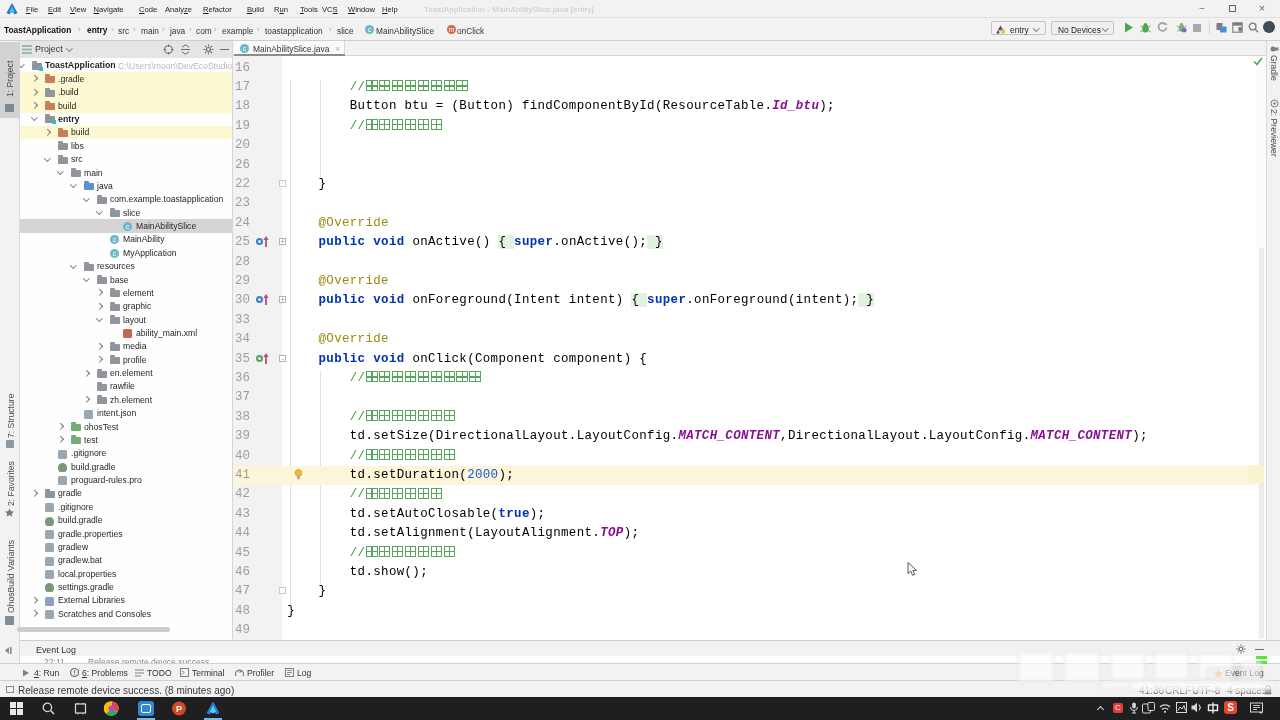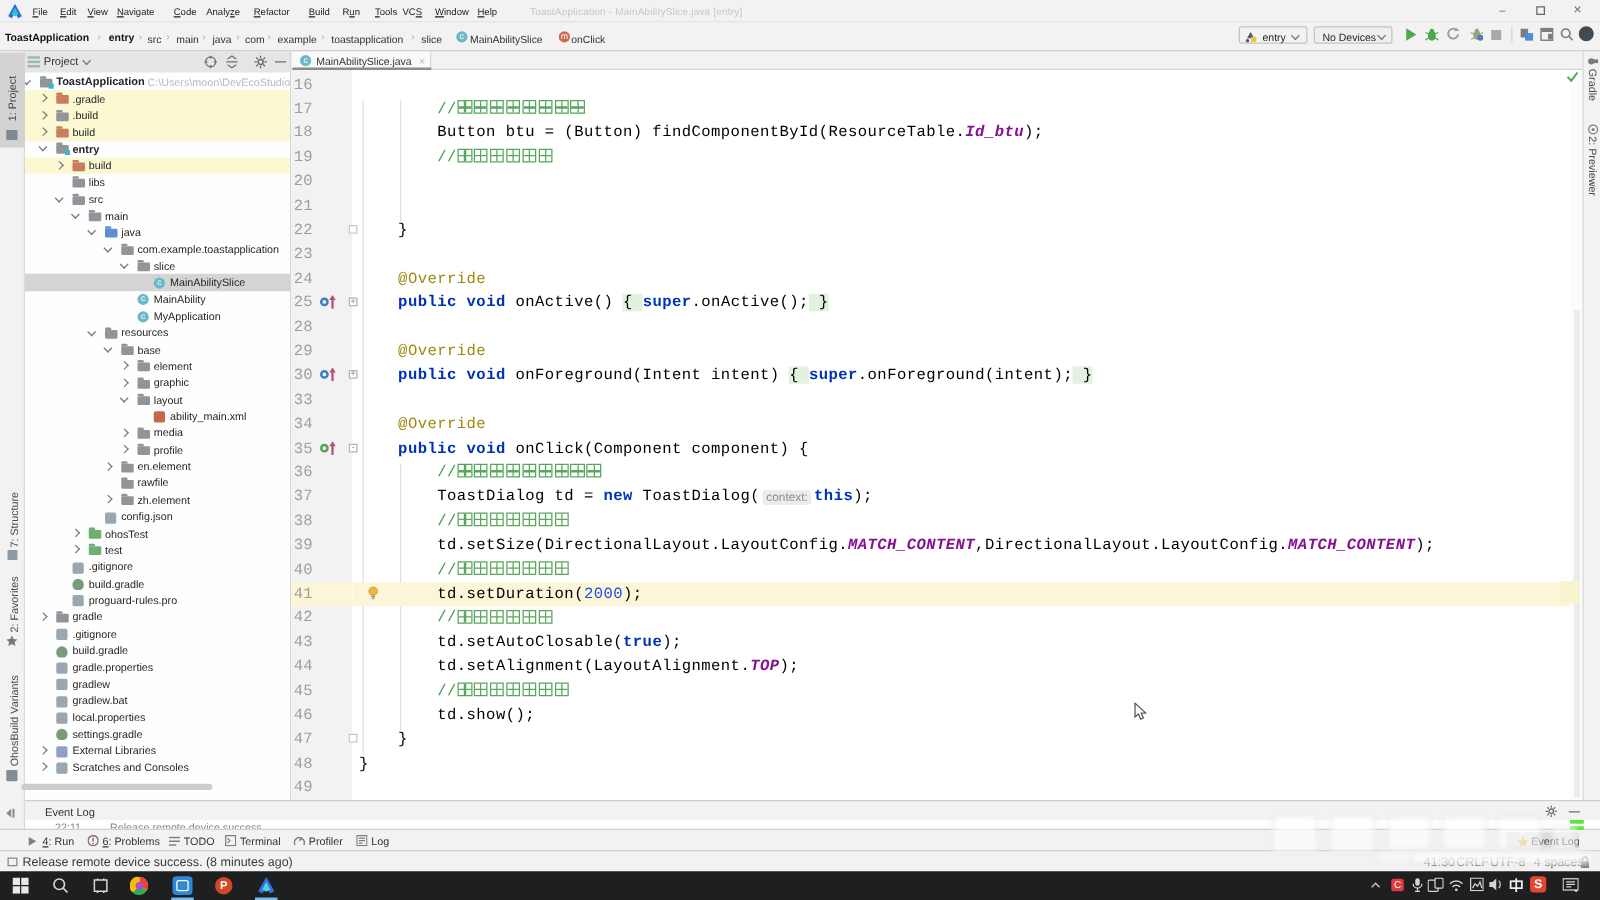"21" div.ln { text: 21 -> 26 }
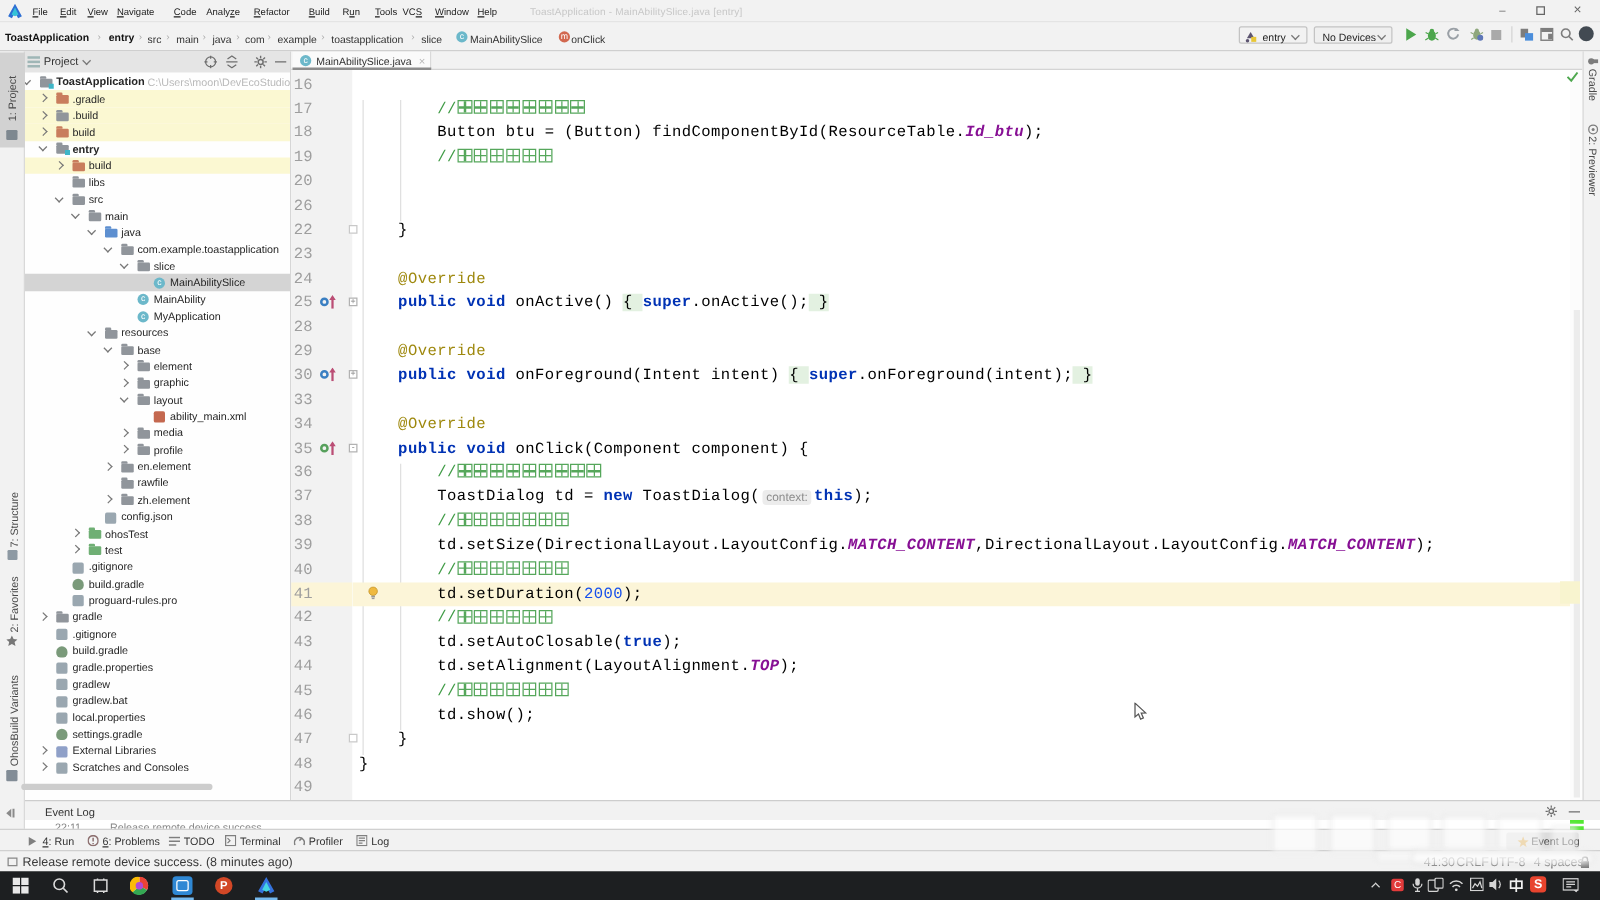"ToastDialog td = new ToastDialog(" div.cl { html: <div> ToastDialog td = <span>new</span> ToastDialog(<span>context:</span><span>this</span>);</div> -> none }
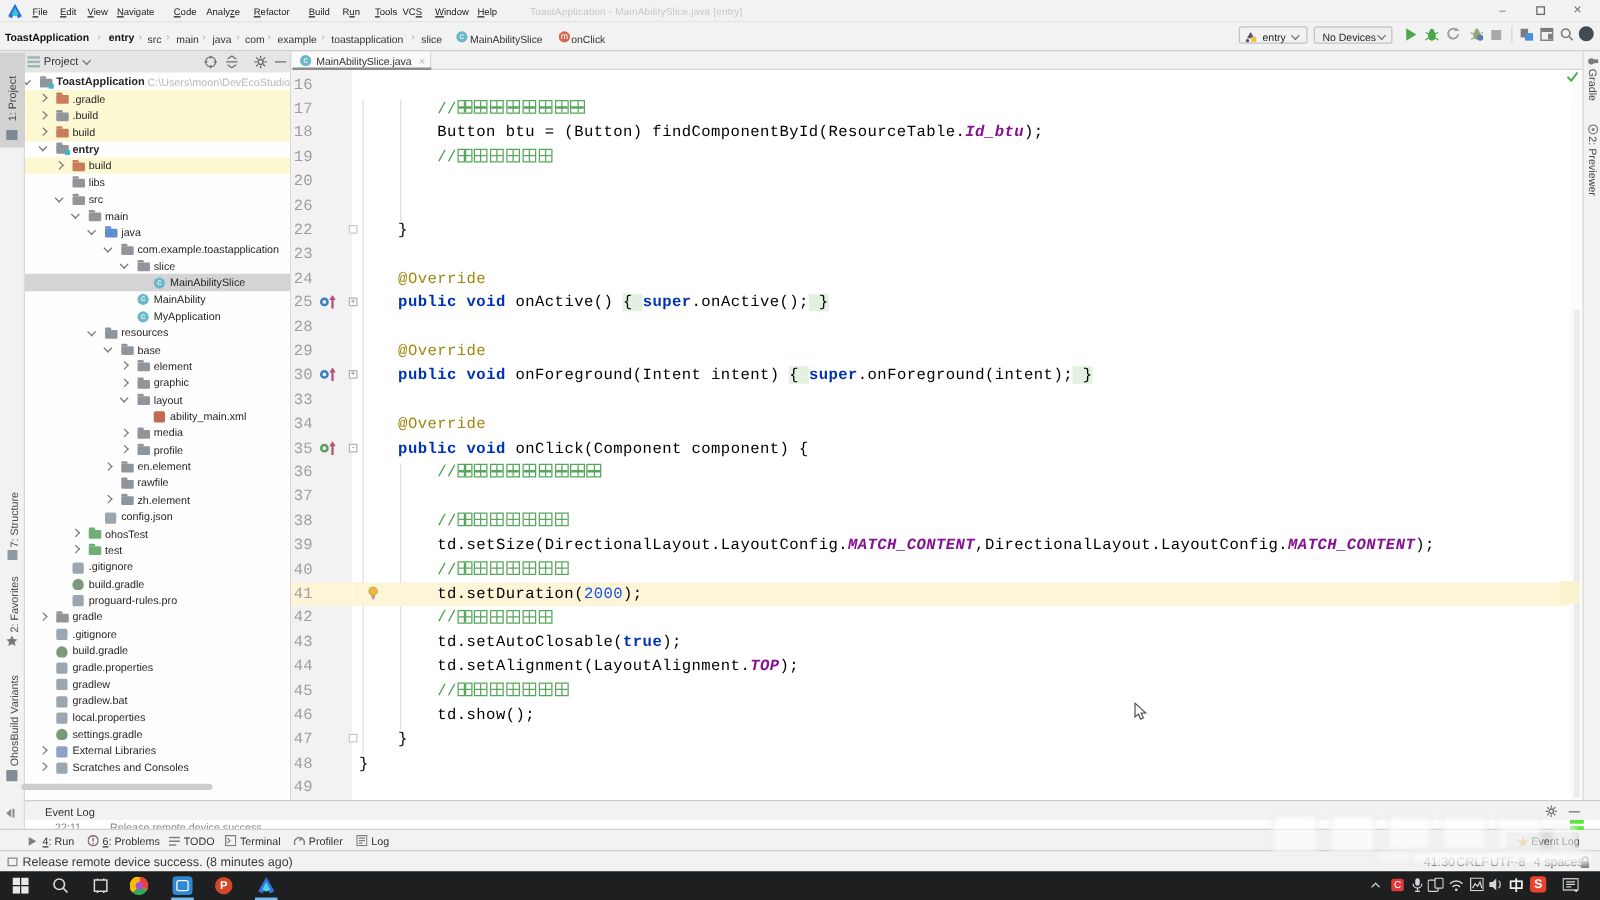"config.json" span.t { text: config.json -> intent.json }
